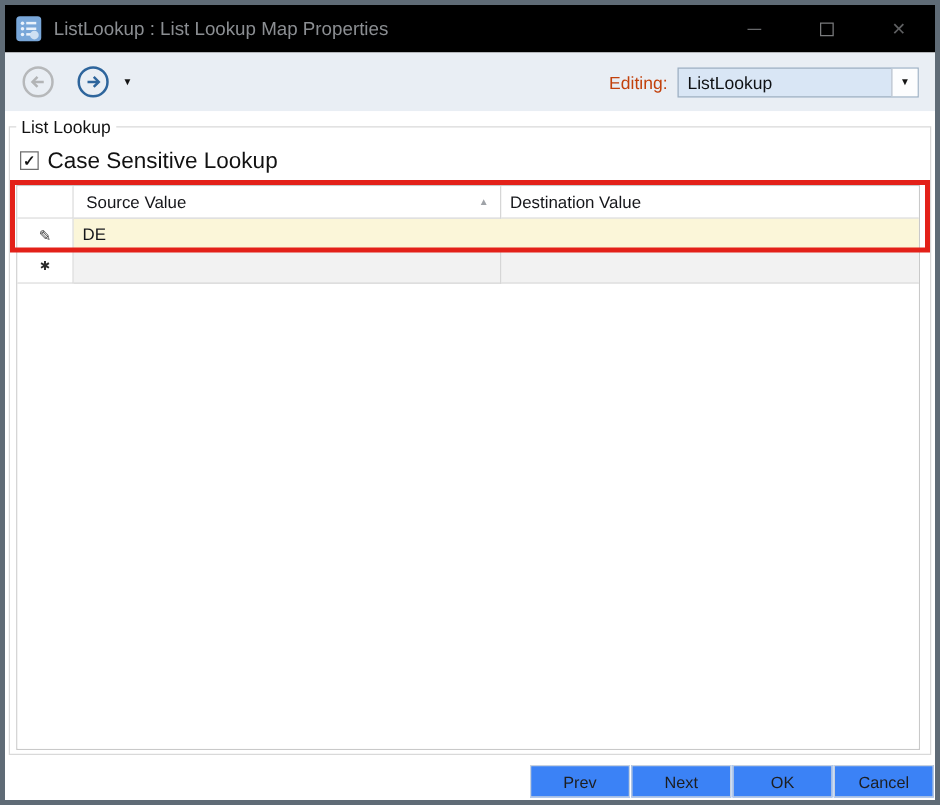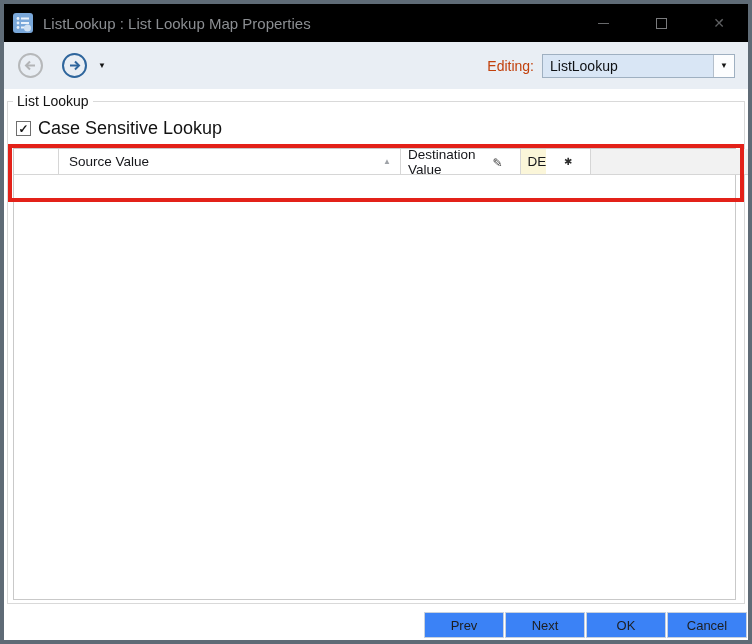"Source Value" .grid { flex-direction: row -> column }
